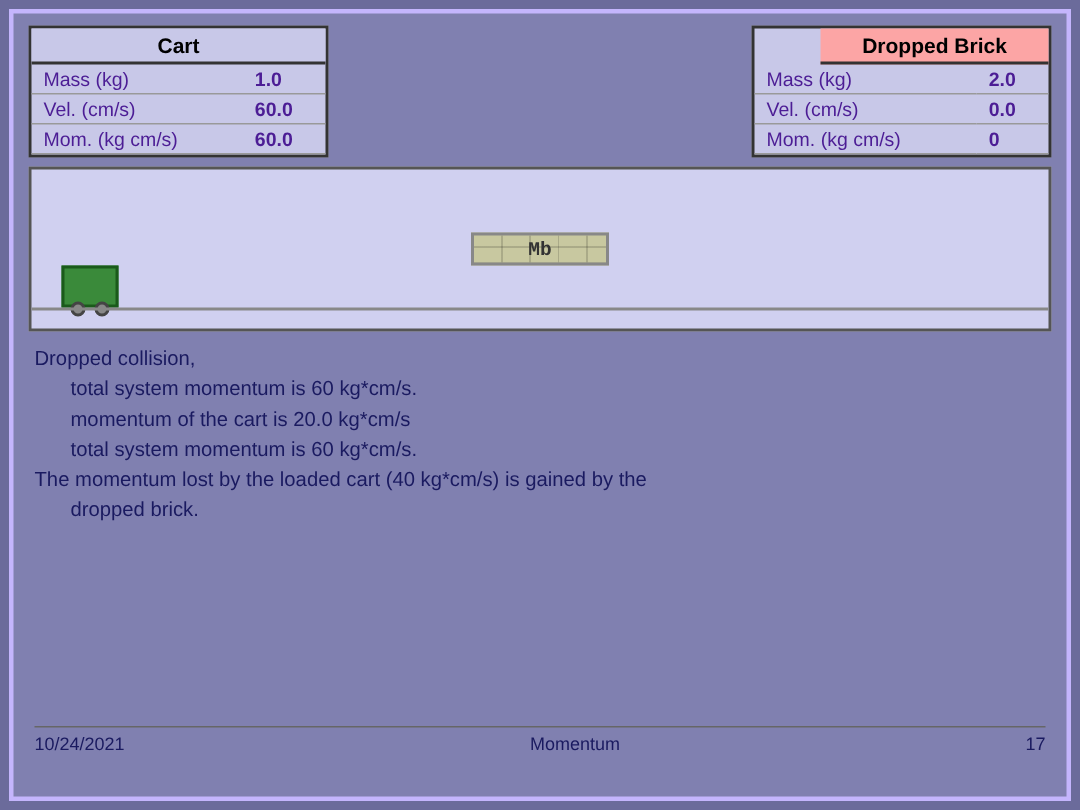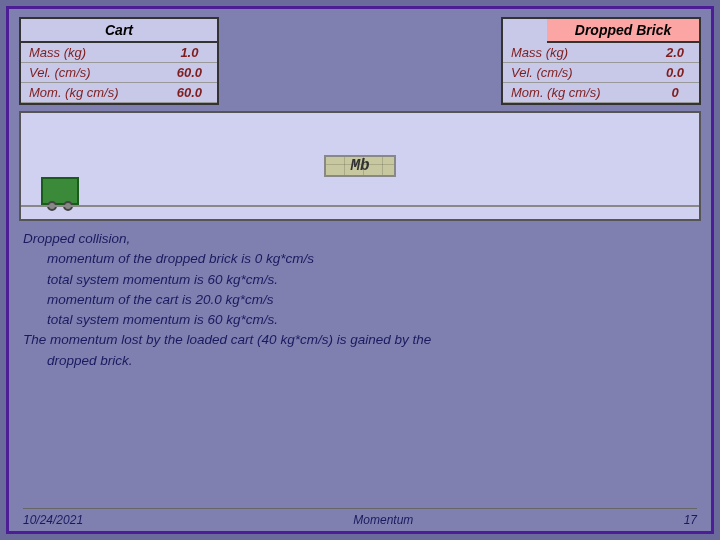"Cart" .outer-border { border: 3px solid #4c1d95 -> 3px solid #c4b5fd; font-style: italic -> none }
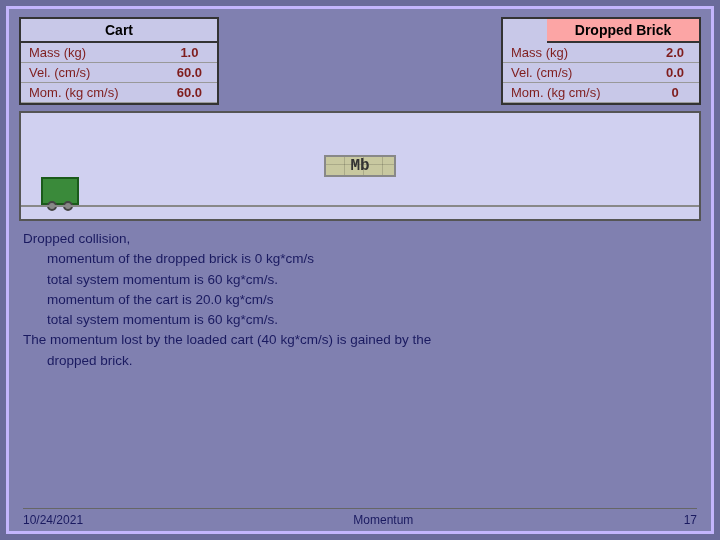"Mass (kg)" .data-table table td { color: #7f1d1d -> #4c1d95 }
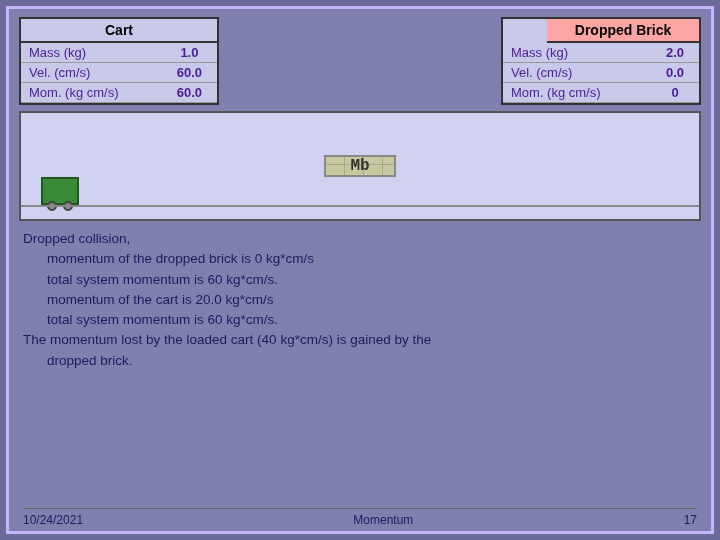"1.0" .data-table table td:last-child { text-align: center -> left }
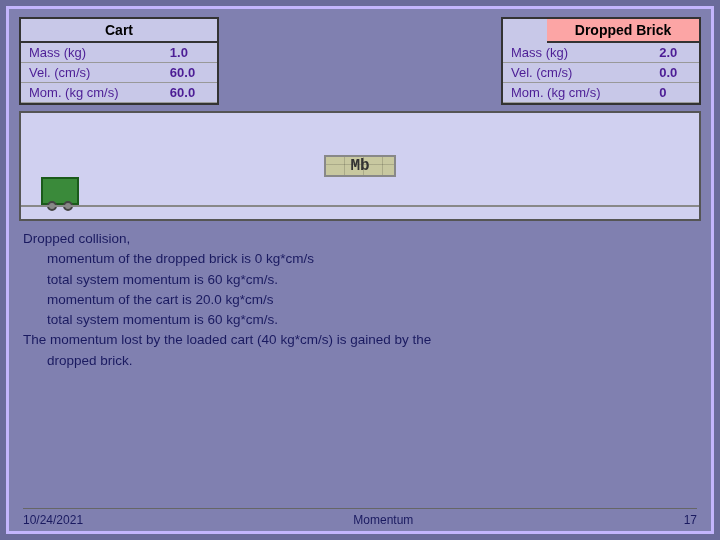"Mb" .brick-obj { font-size: 16px -> 13px; width: 72px -> 92px }
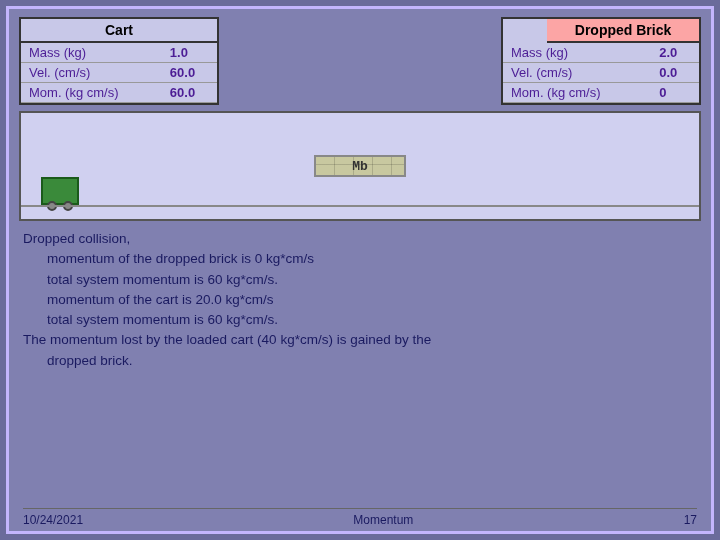"momentum of the dropped brick" span.indent { html: <span>momentum of the dropped brick is 0 kg*cm/s</span> -> none }
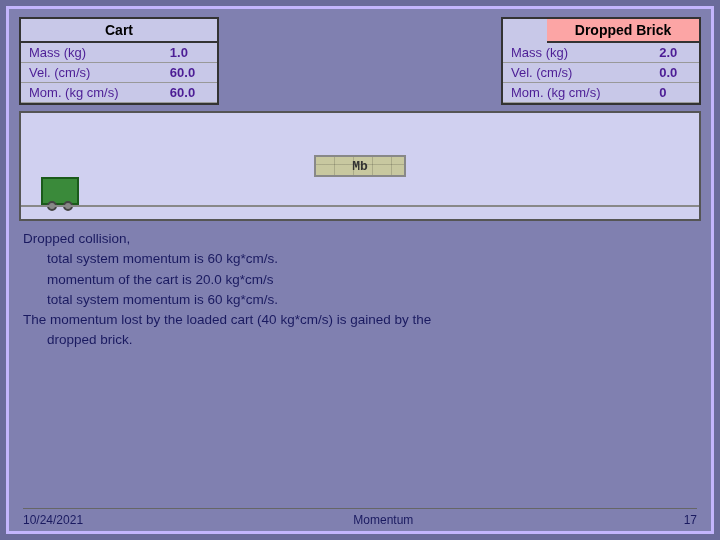"10/24/2021" .footer { bottom: 4px -> 28px }
